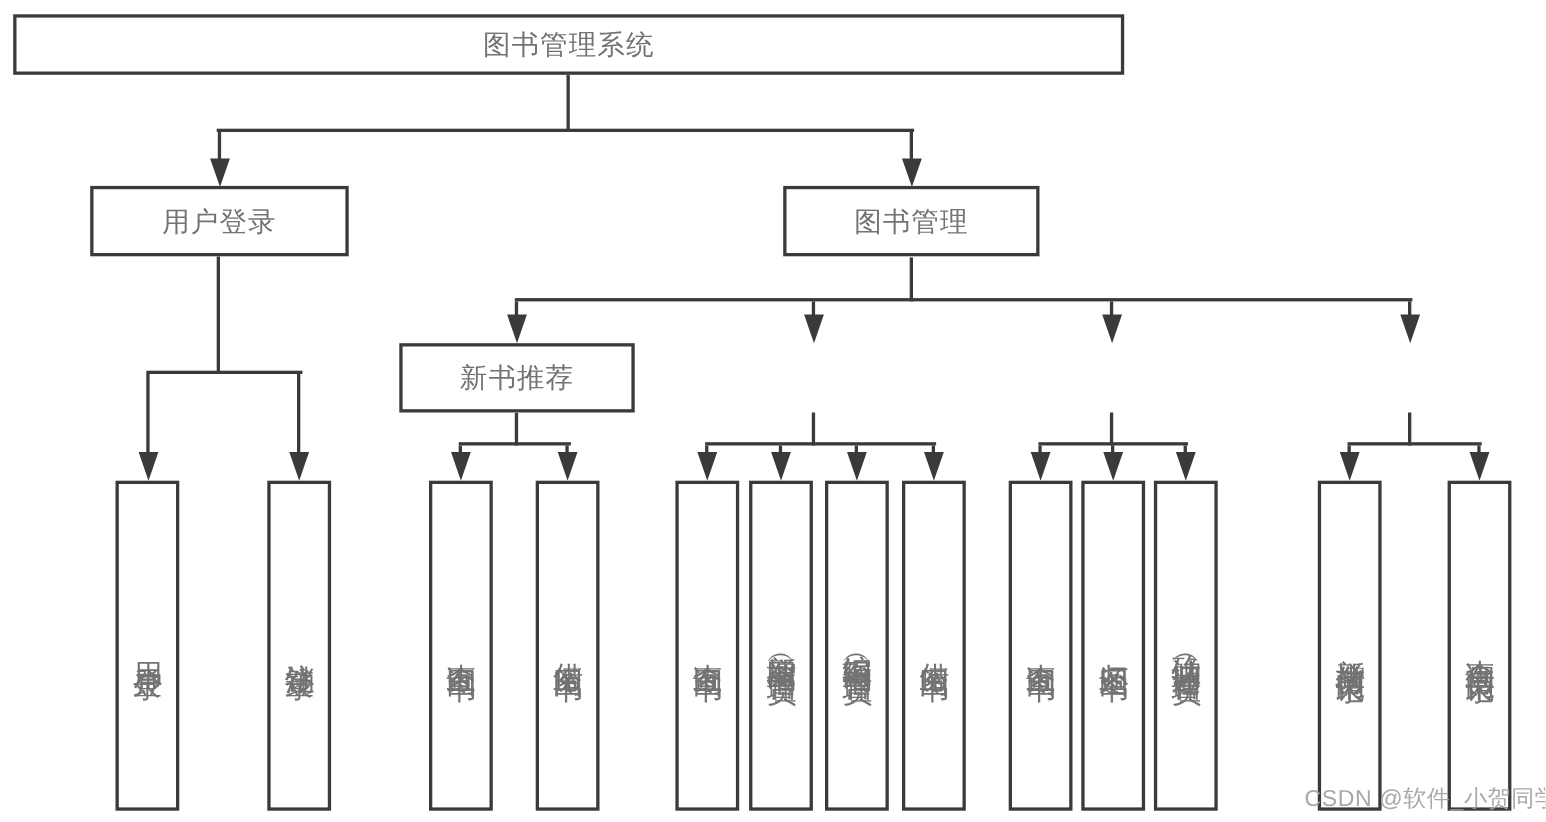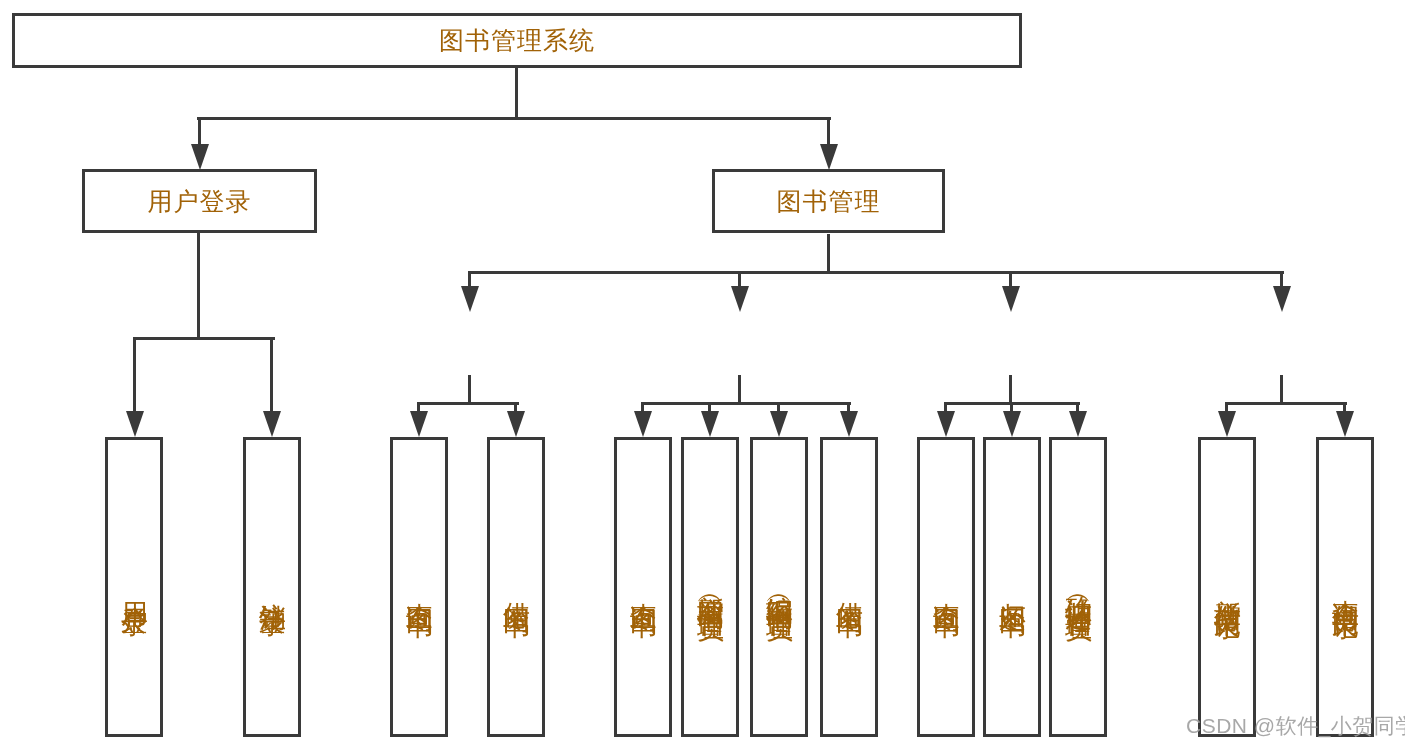"图书管理系统" .node { color: #a16207 -> #737373 }
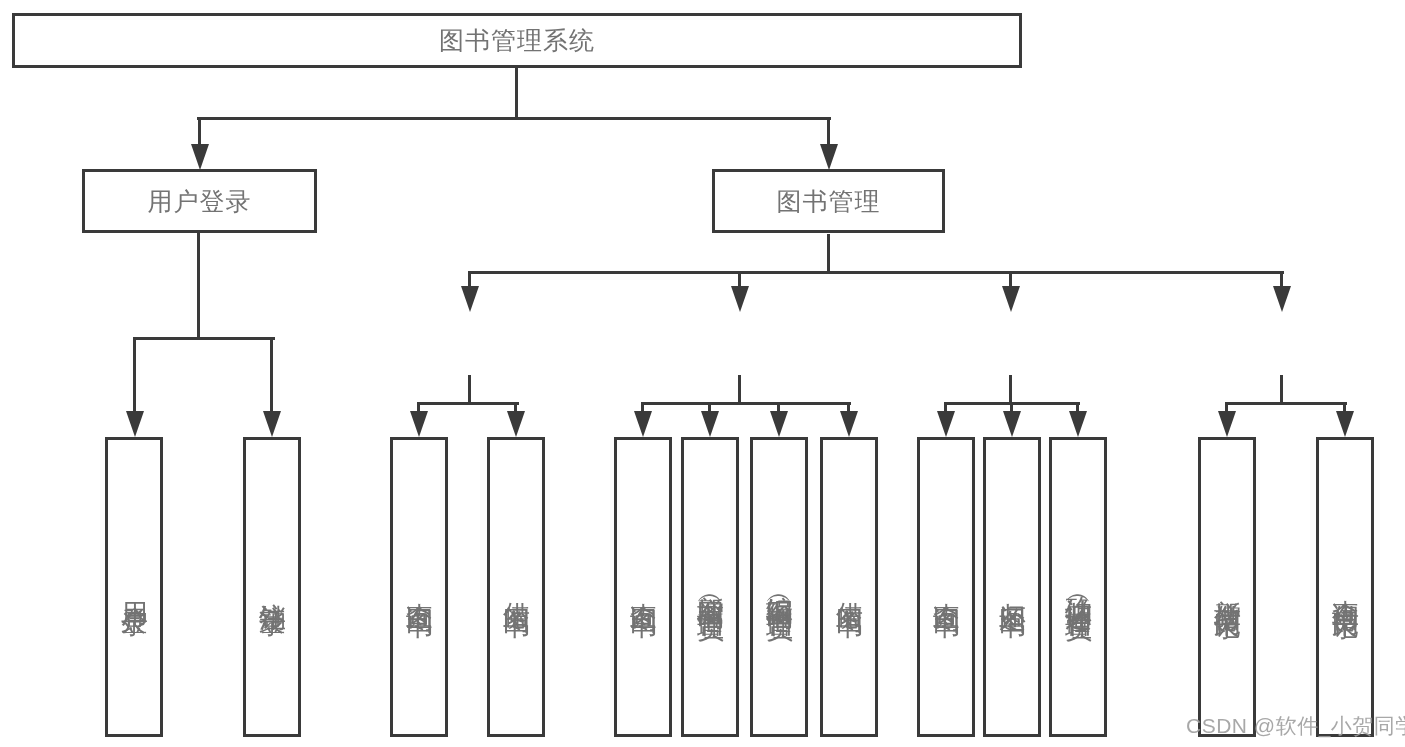"新书推荐" div.node { html: none -> <div> <span>新书推荐</span> </div> }
